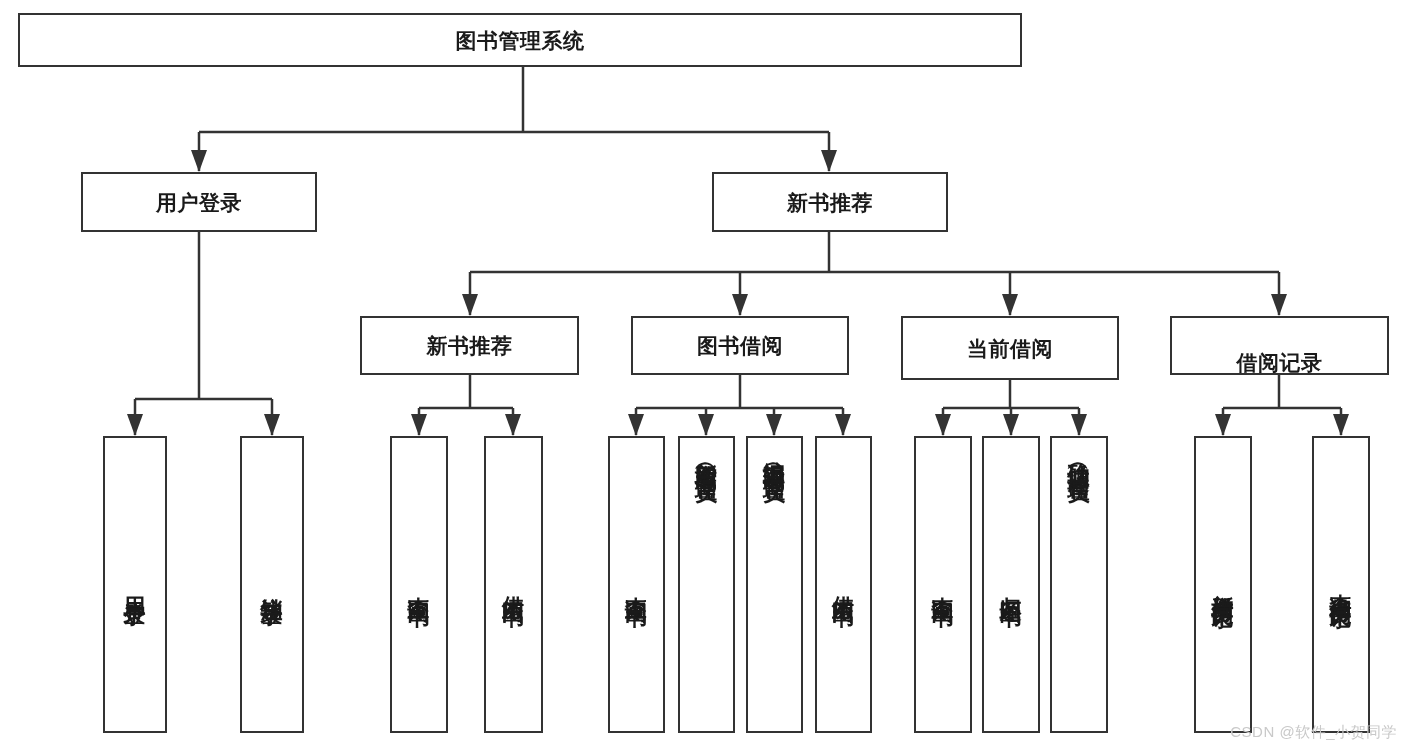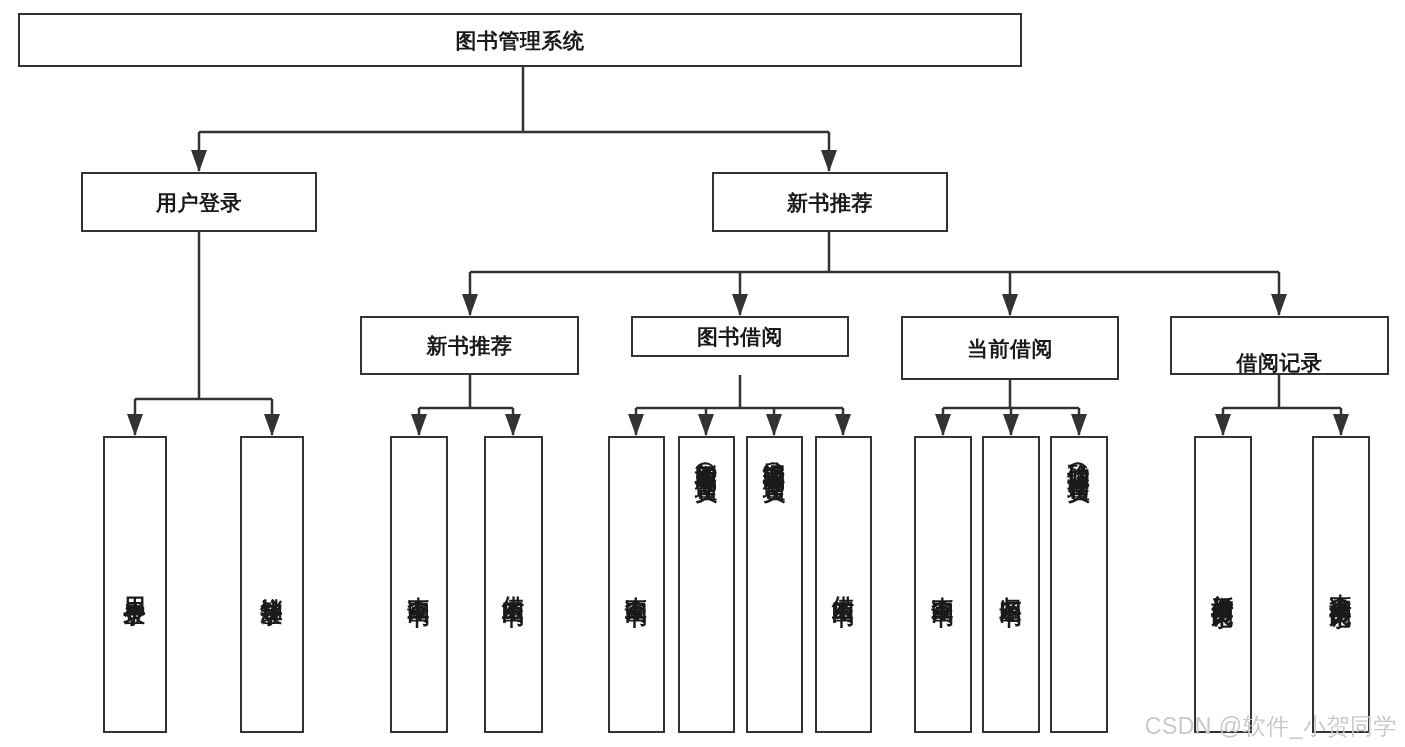"图书借阅" div.node-box { height: 41px -> 59px }
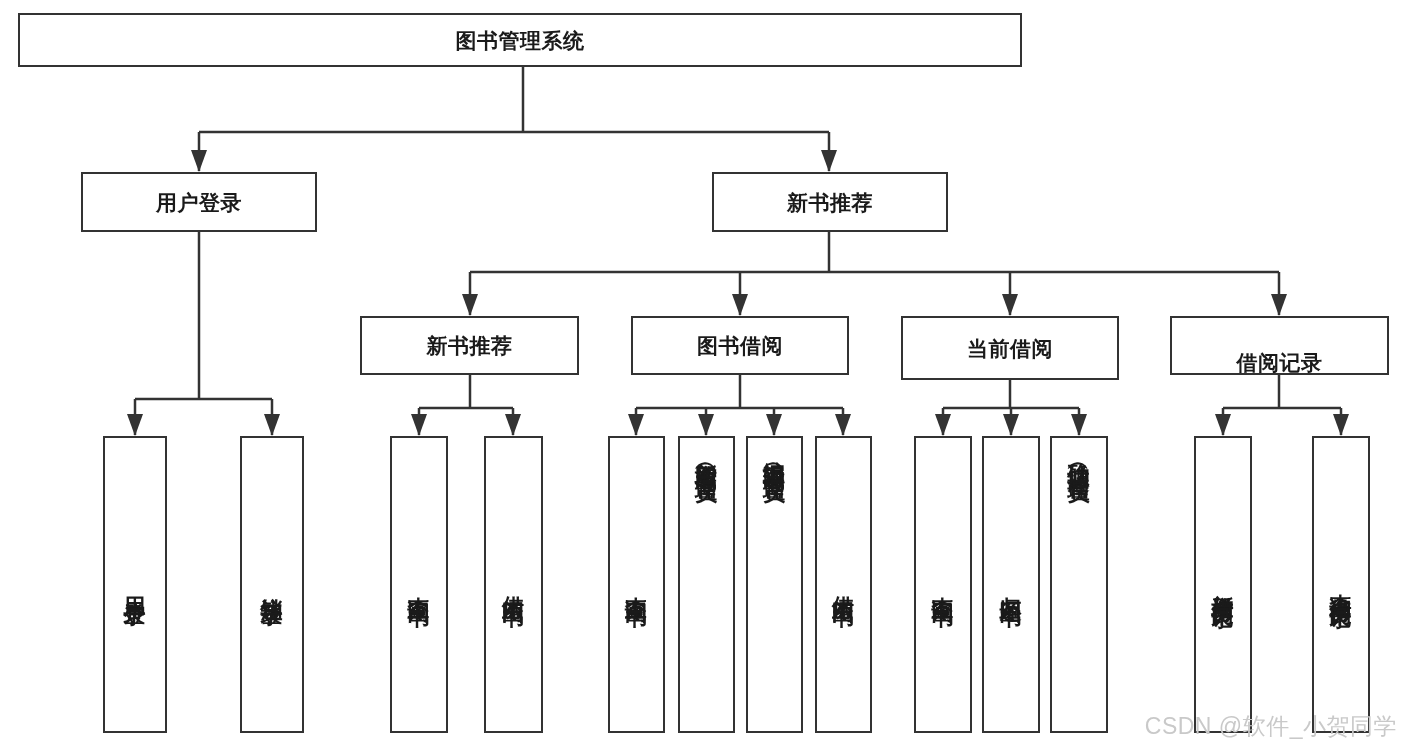"CSDN @软件_小贺同学" .watermark { font-size: 23px -> 15px }
